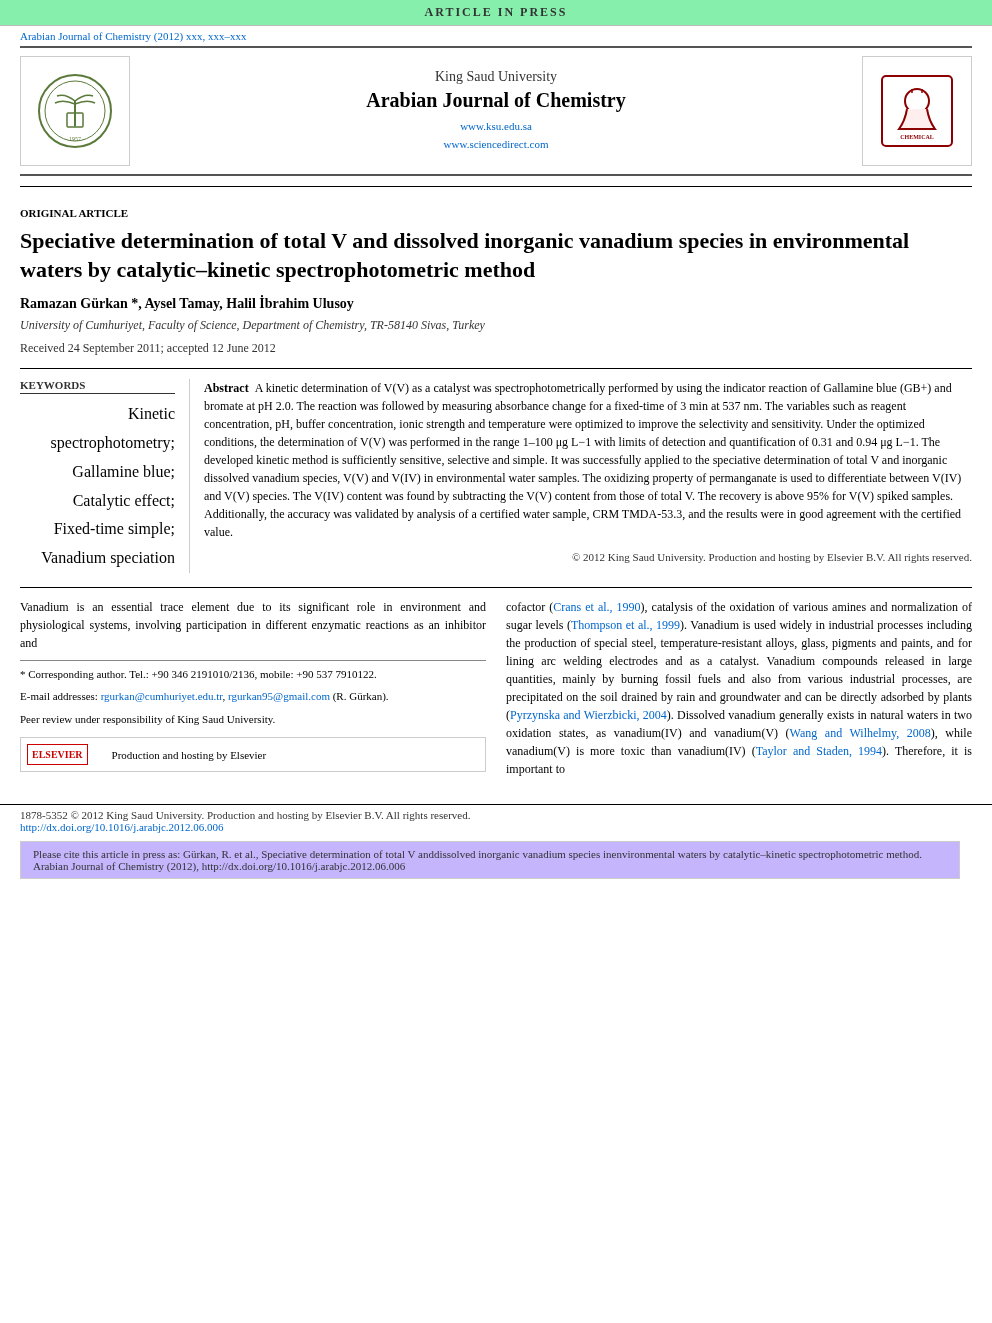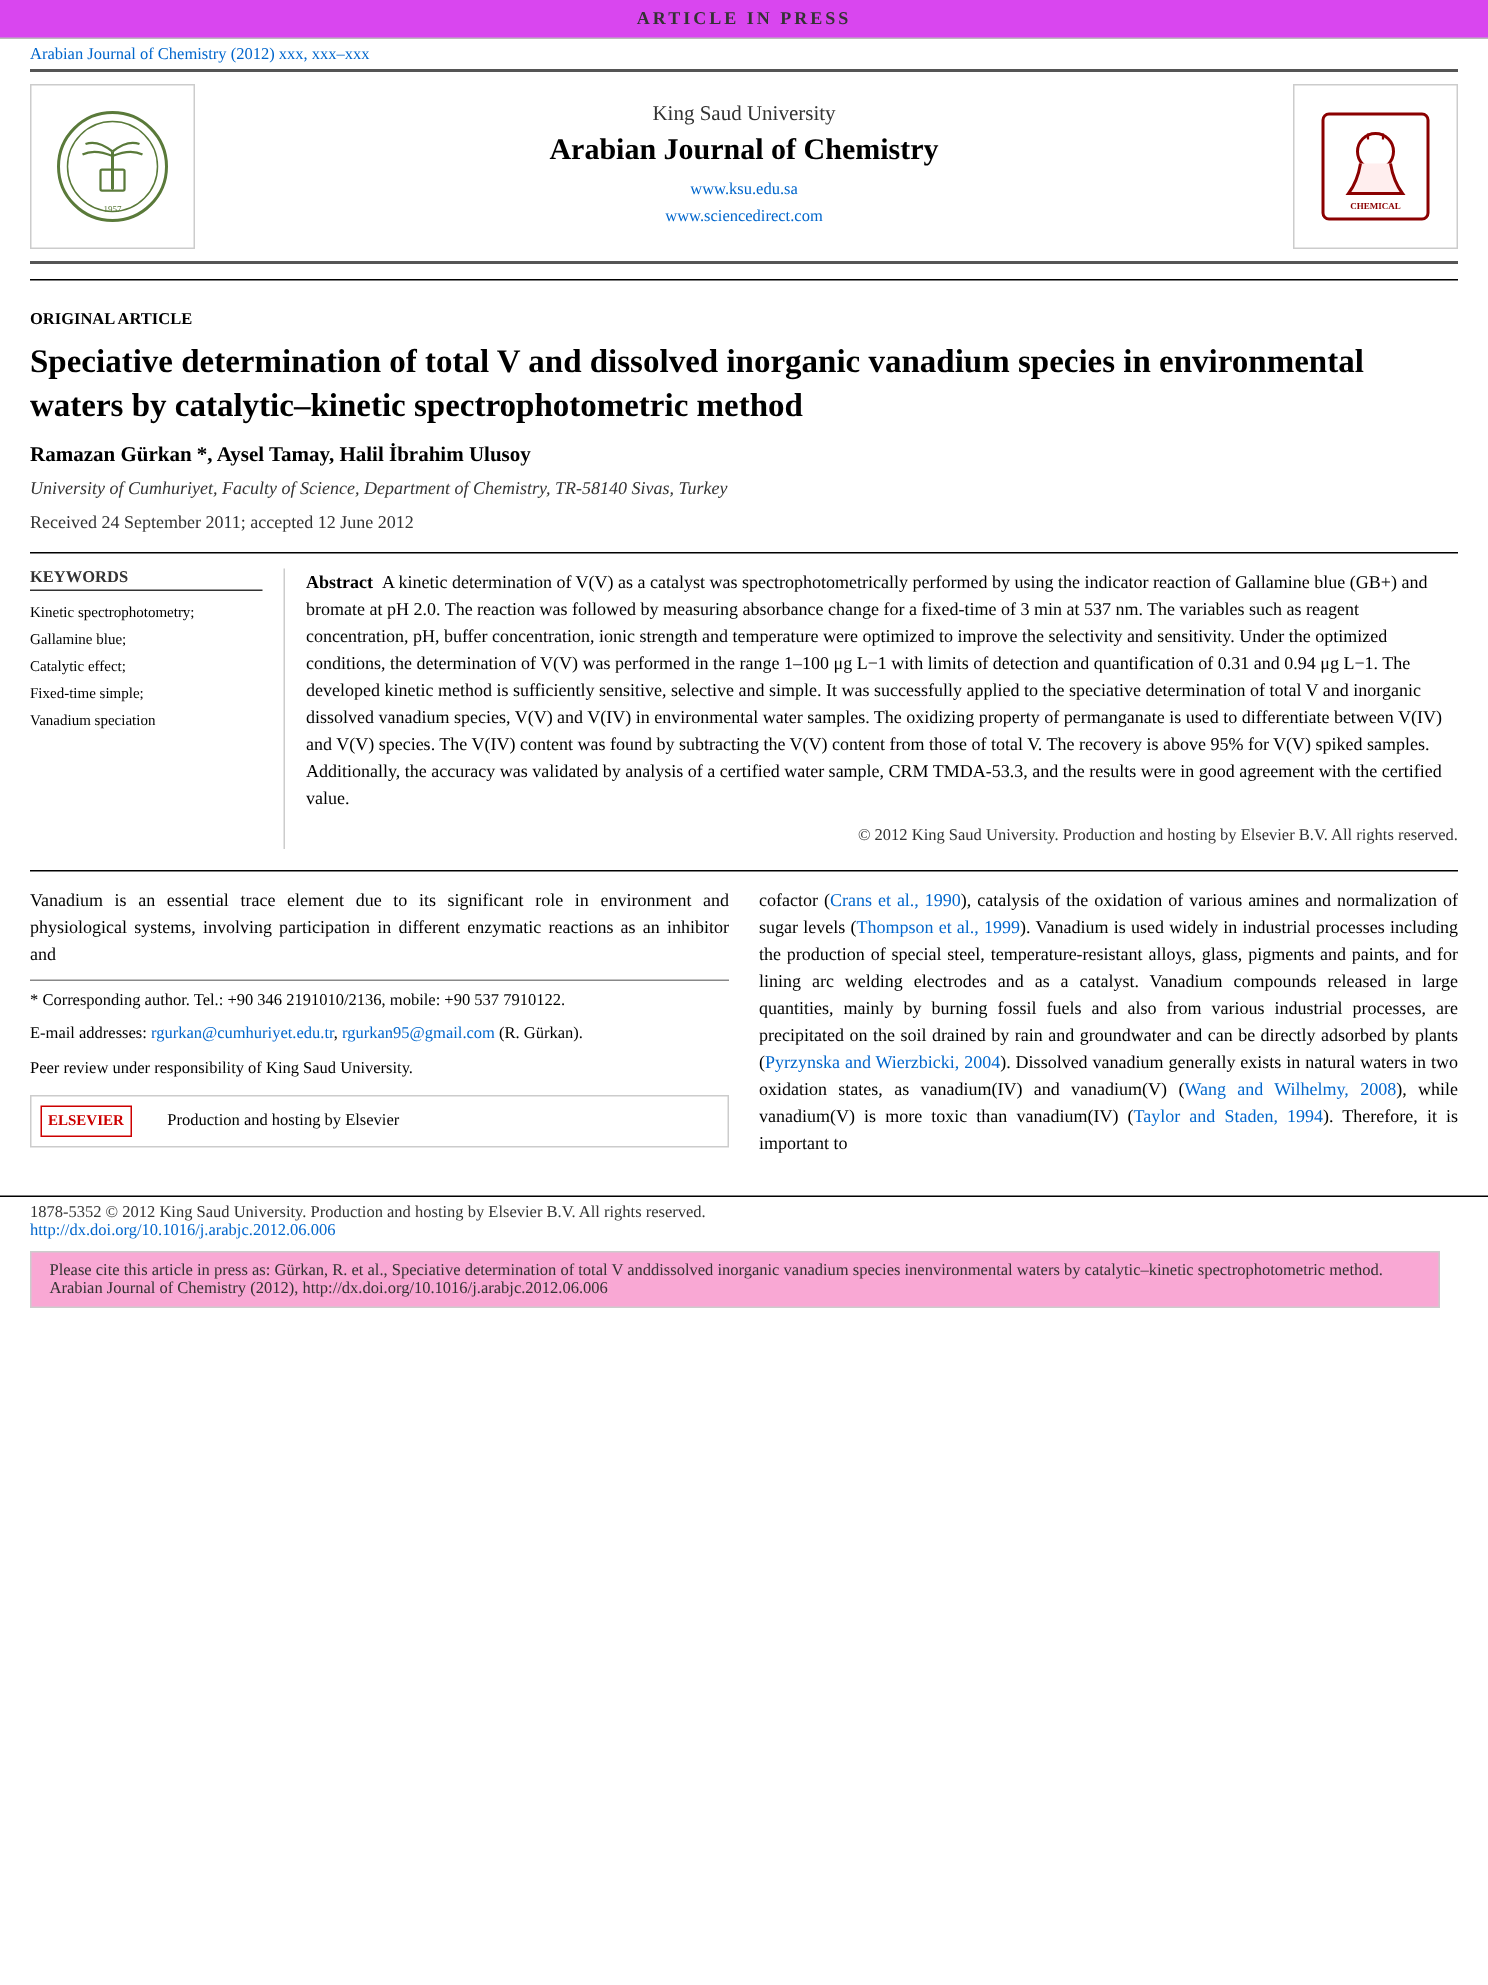"ARTICLE IN PRESS" .article-in-press-banner { background: #d946ef -> #86efac }
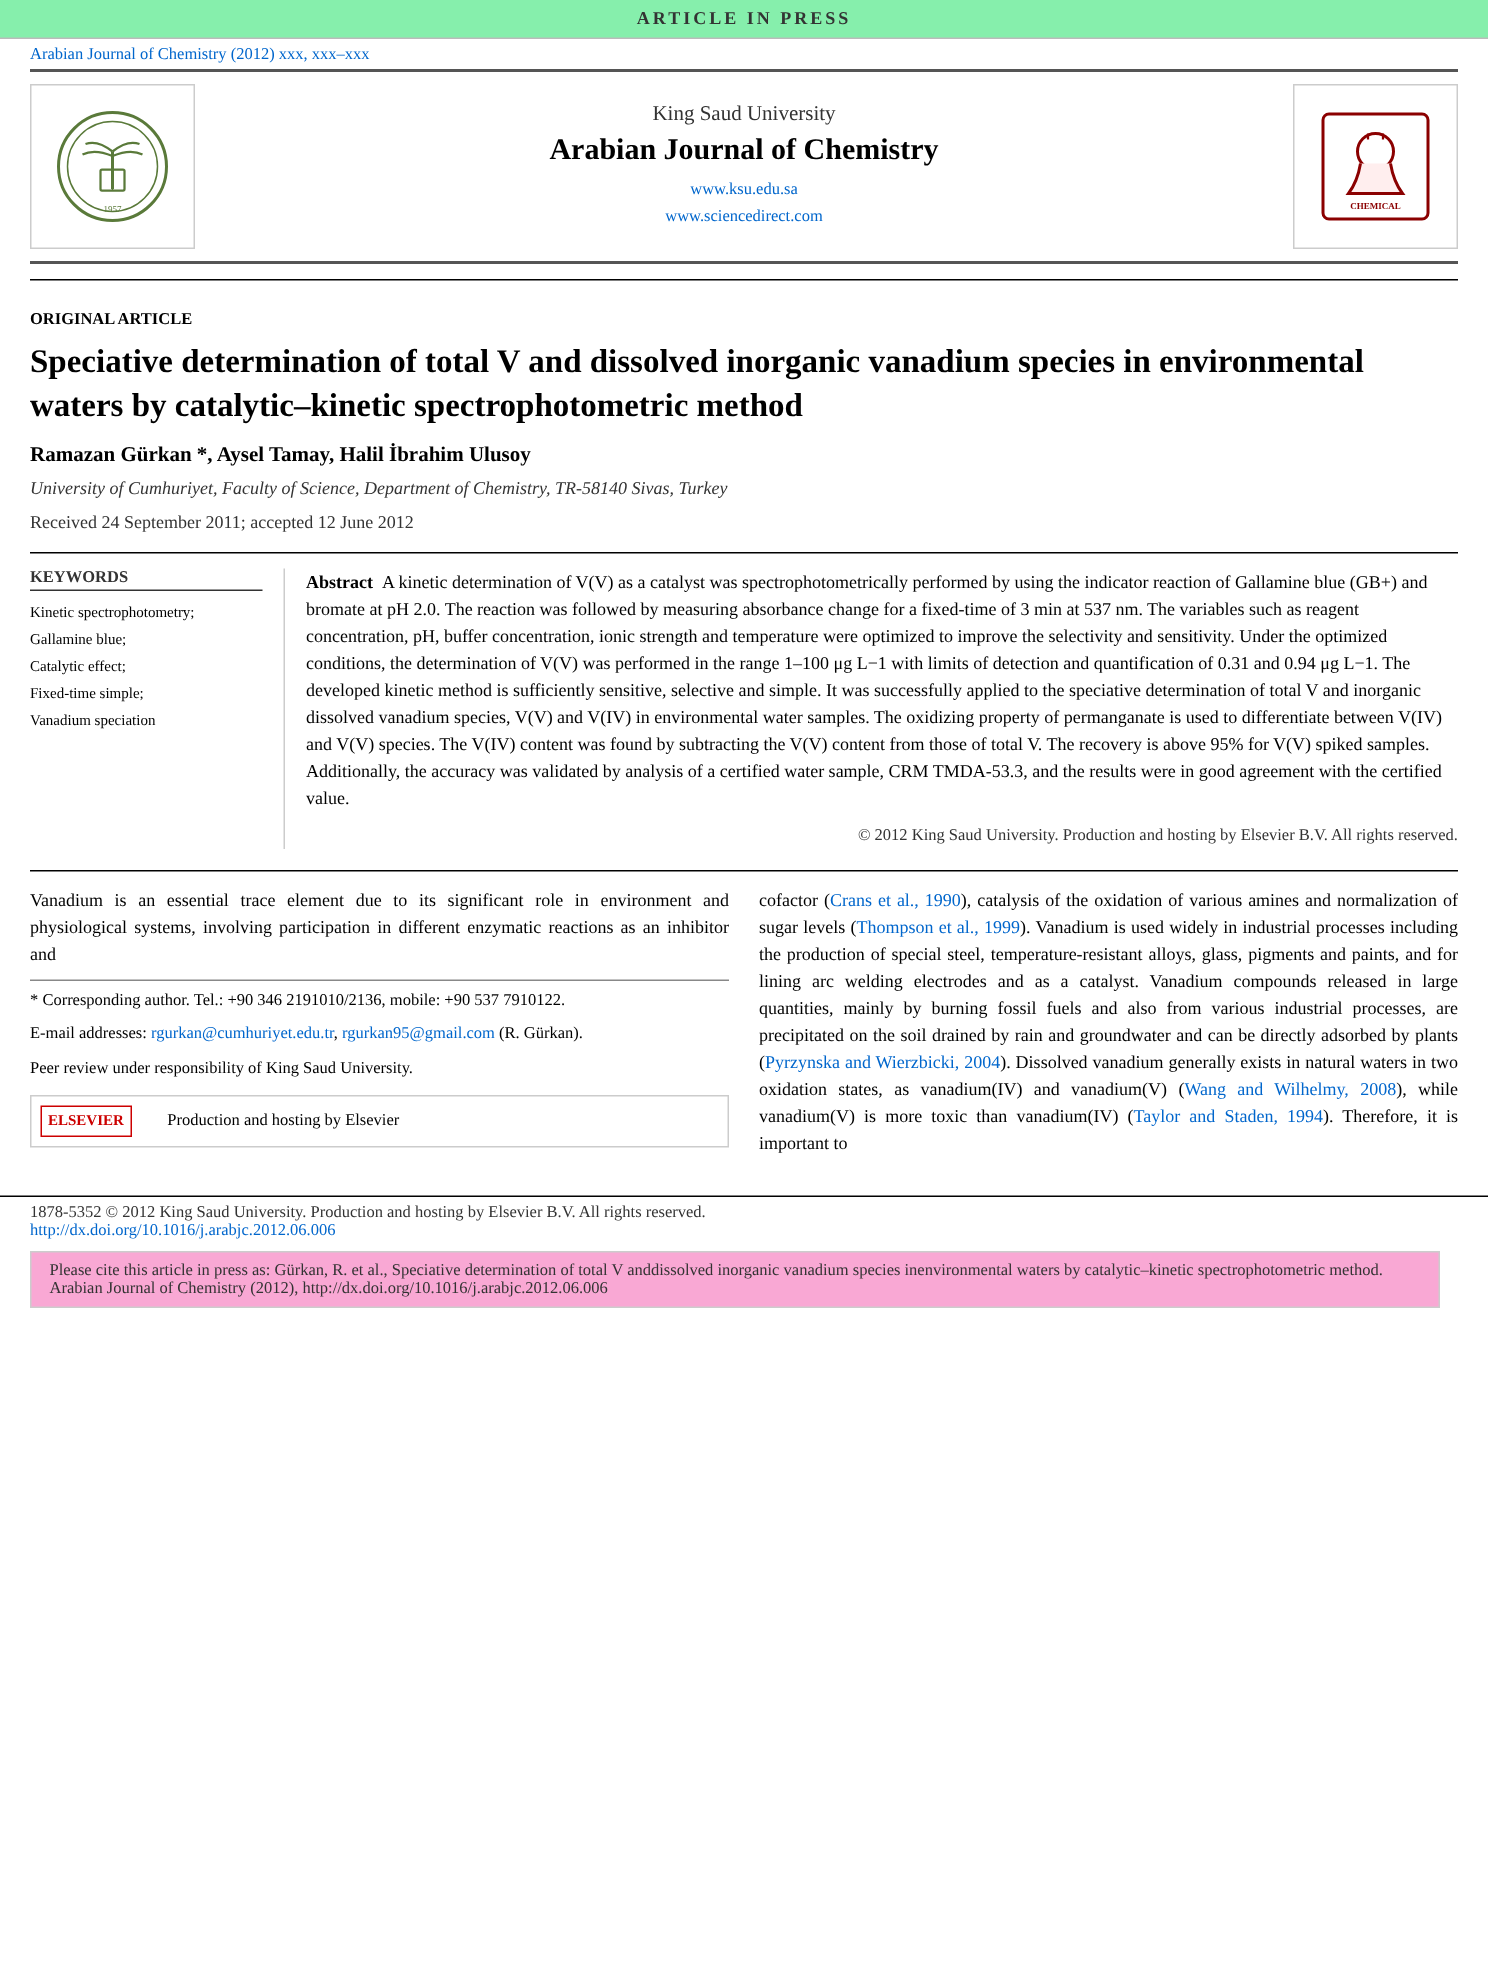"Kinetic spectrophotometry;" .keywords-list { font-size: 10px -> 16px; text-align: none -> right }
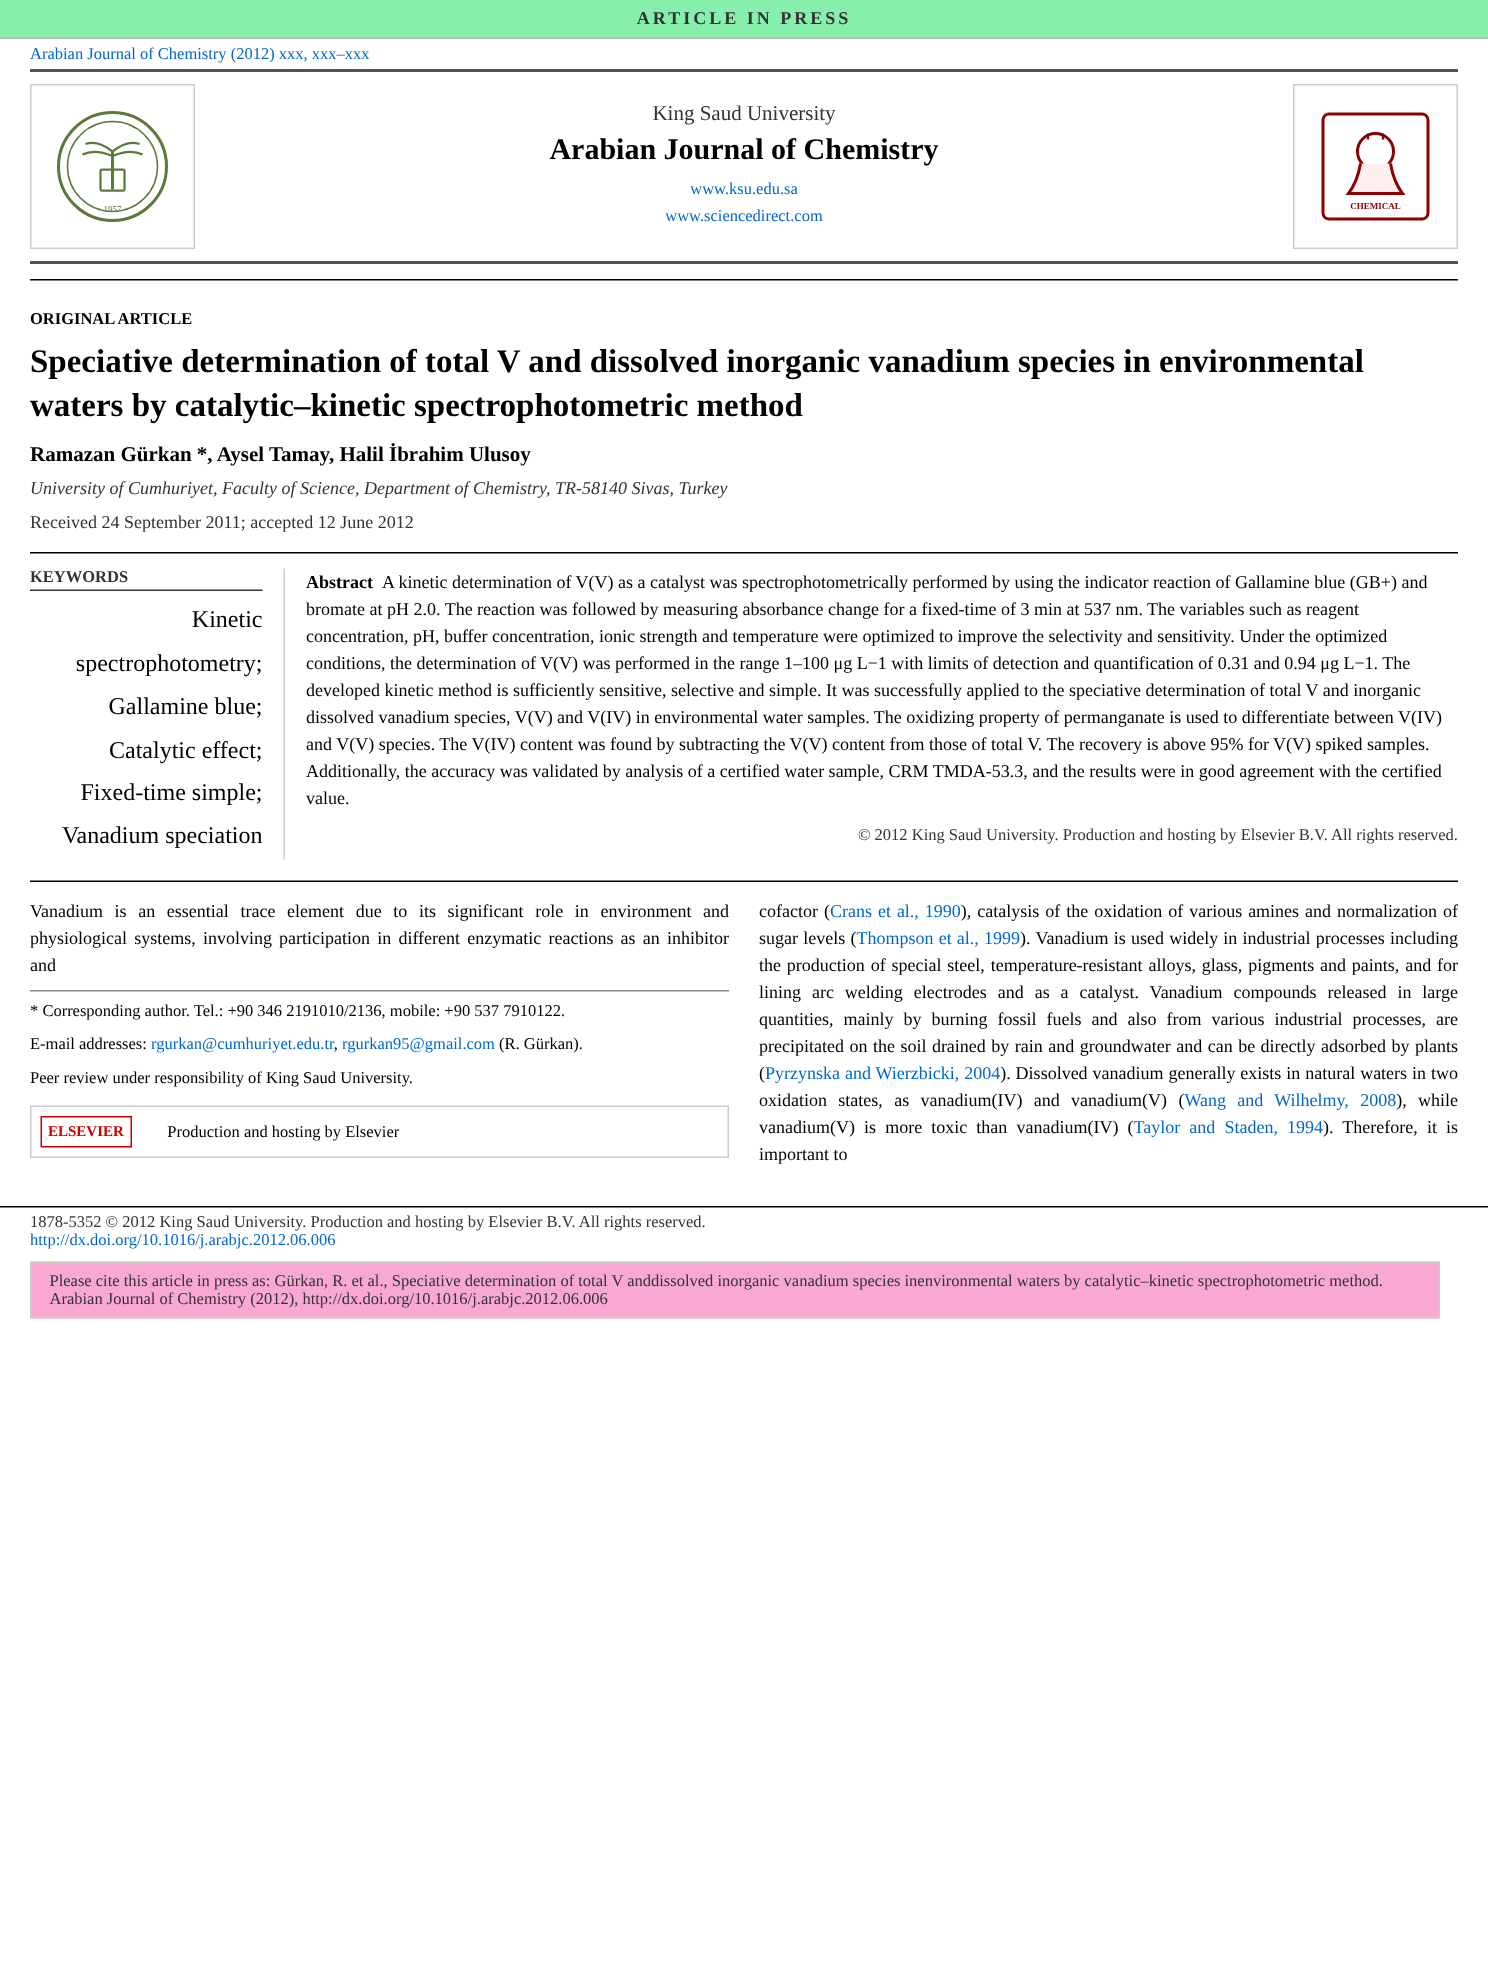"Please cite this article in" .citation-box { background: #f9a8d4 -> #c4b5fd }
